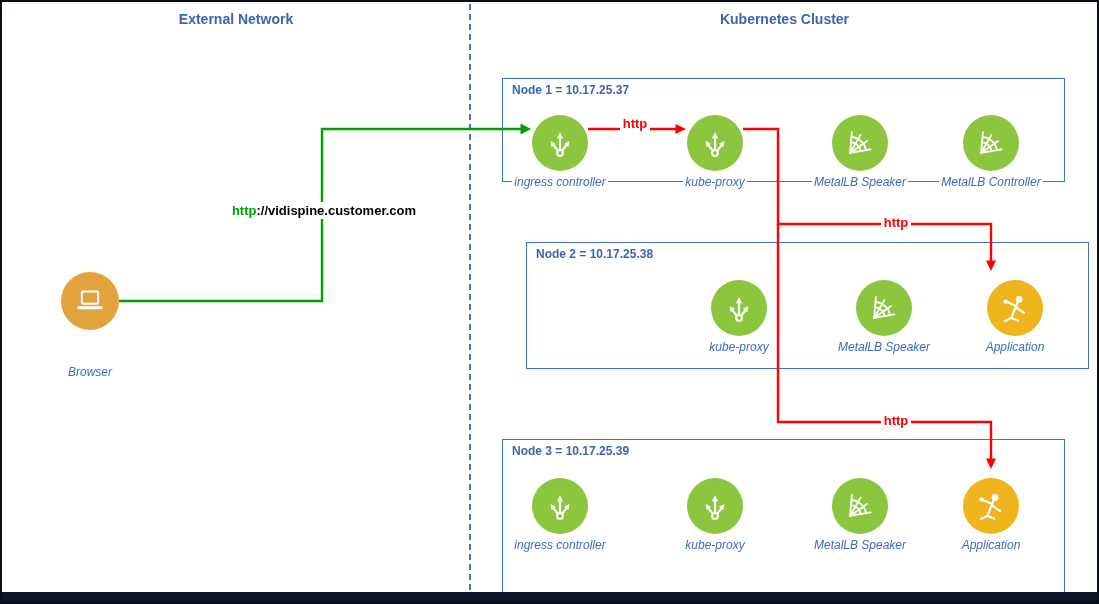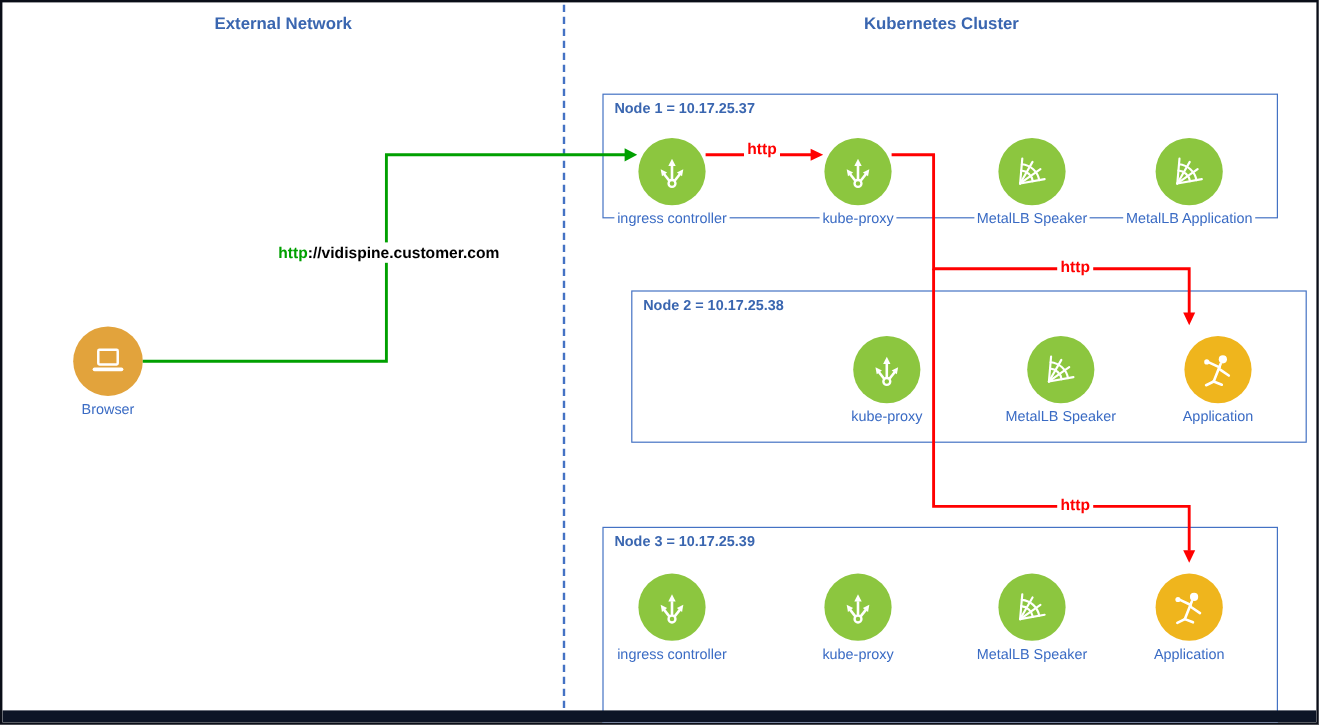"ingress controller" .icon-label { font-style: none -> italic }
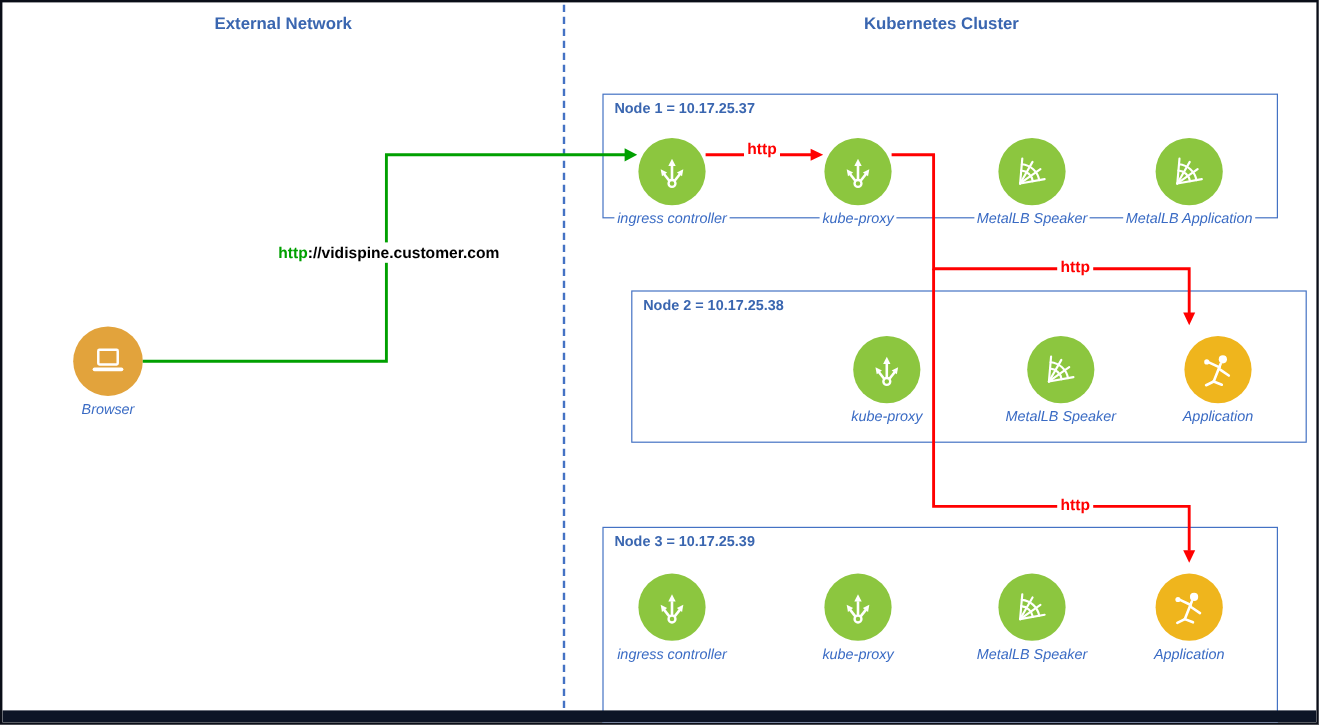"MetalLB Application" span.icon-label { text: Application -> Controller }
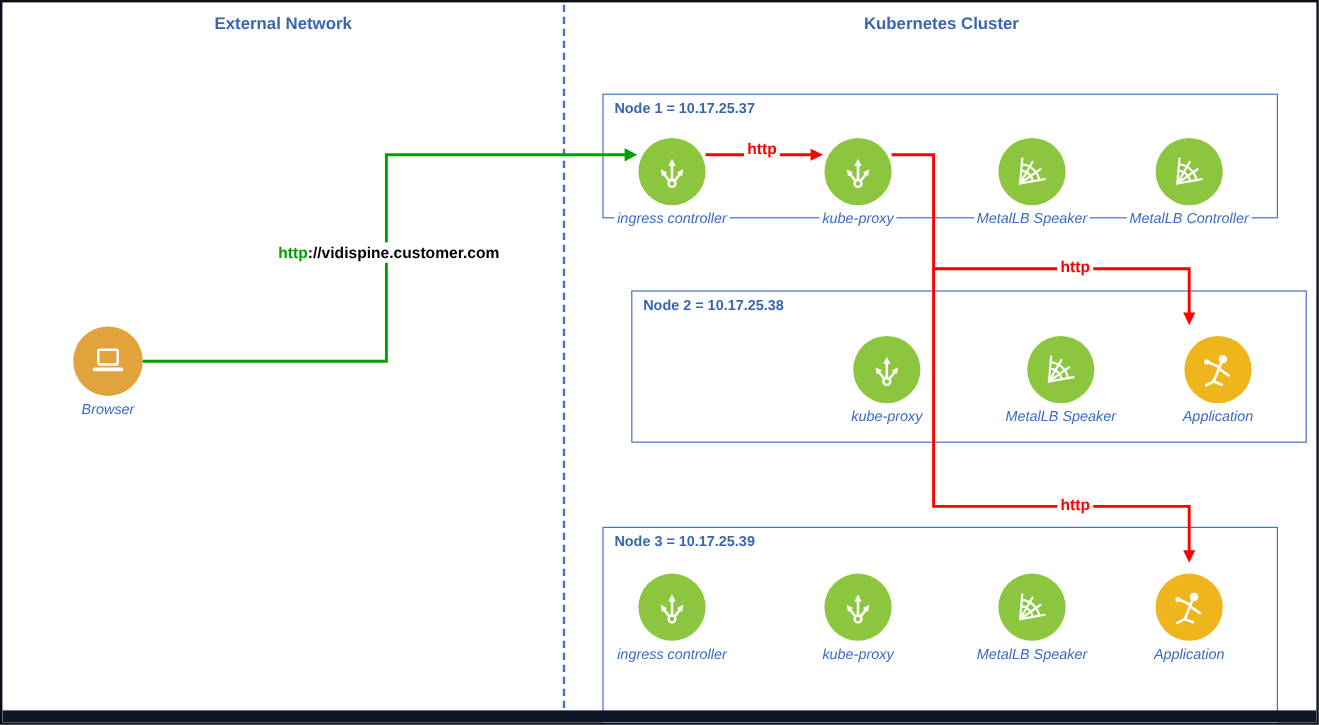"Browser" .browser-cell { gap: none -> 31px }
